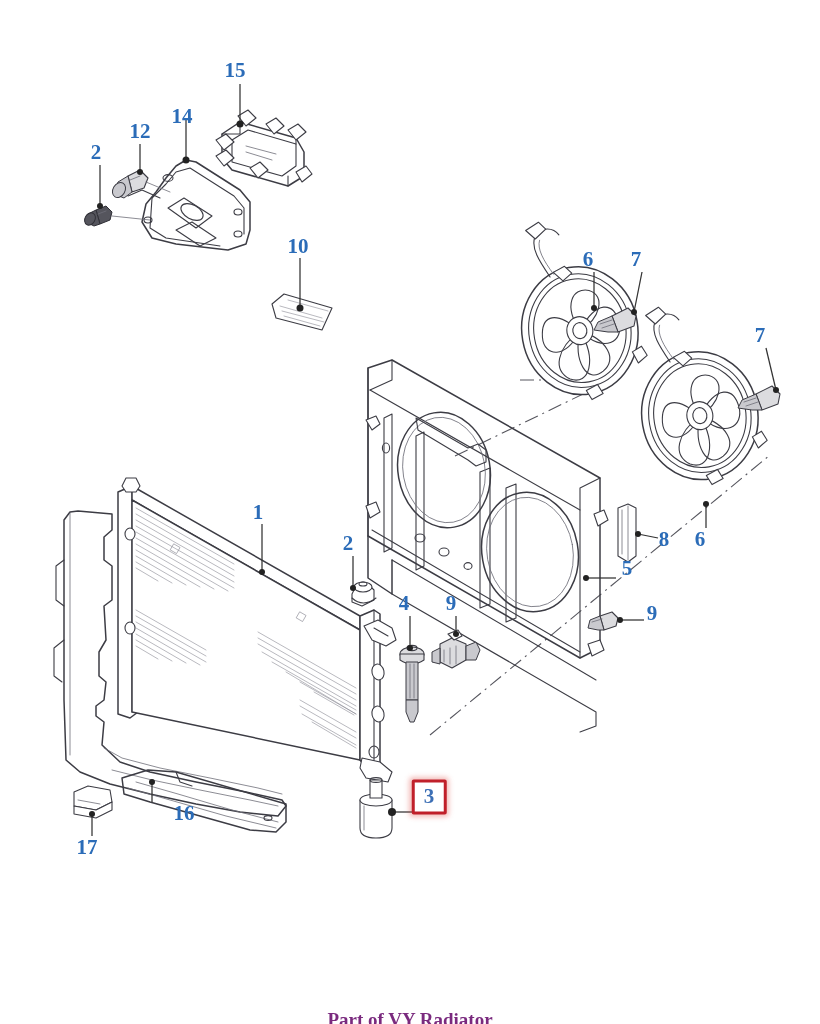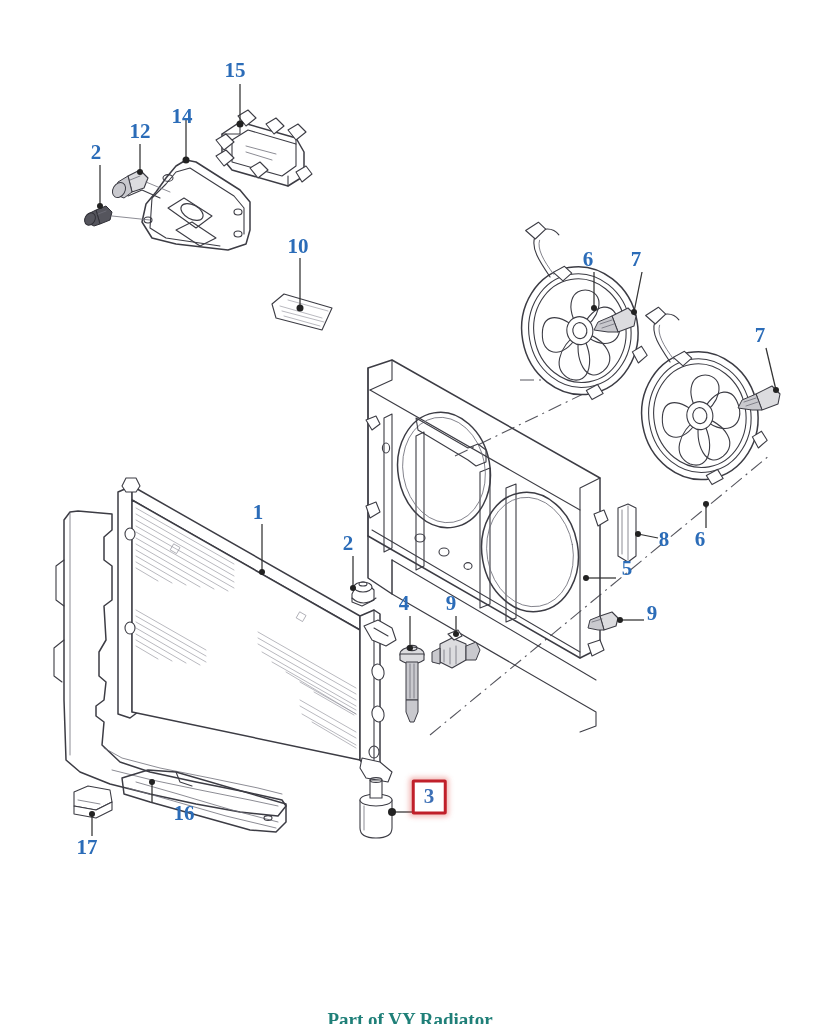"Part of VY Radiator" #caption { color: #0f766e -> #701a75 }
